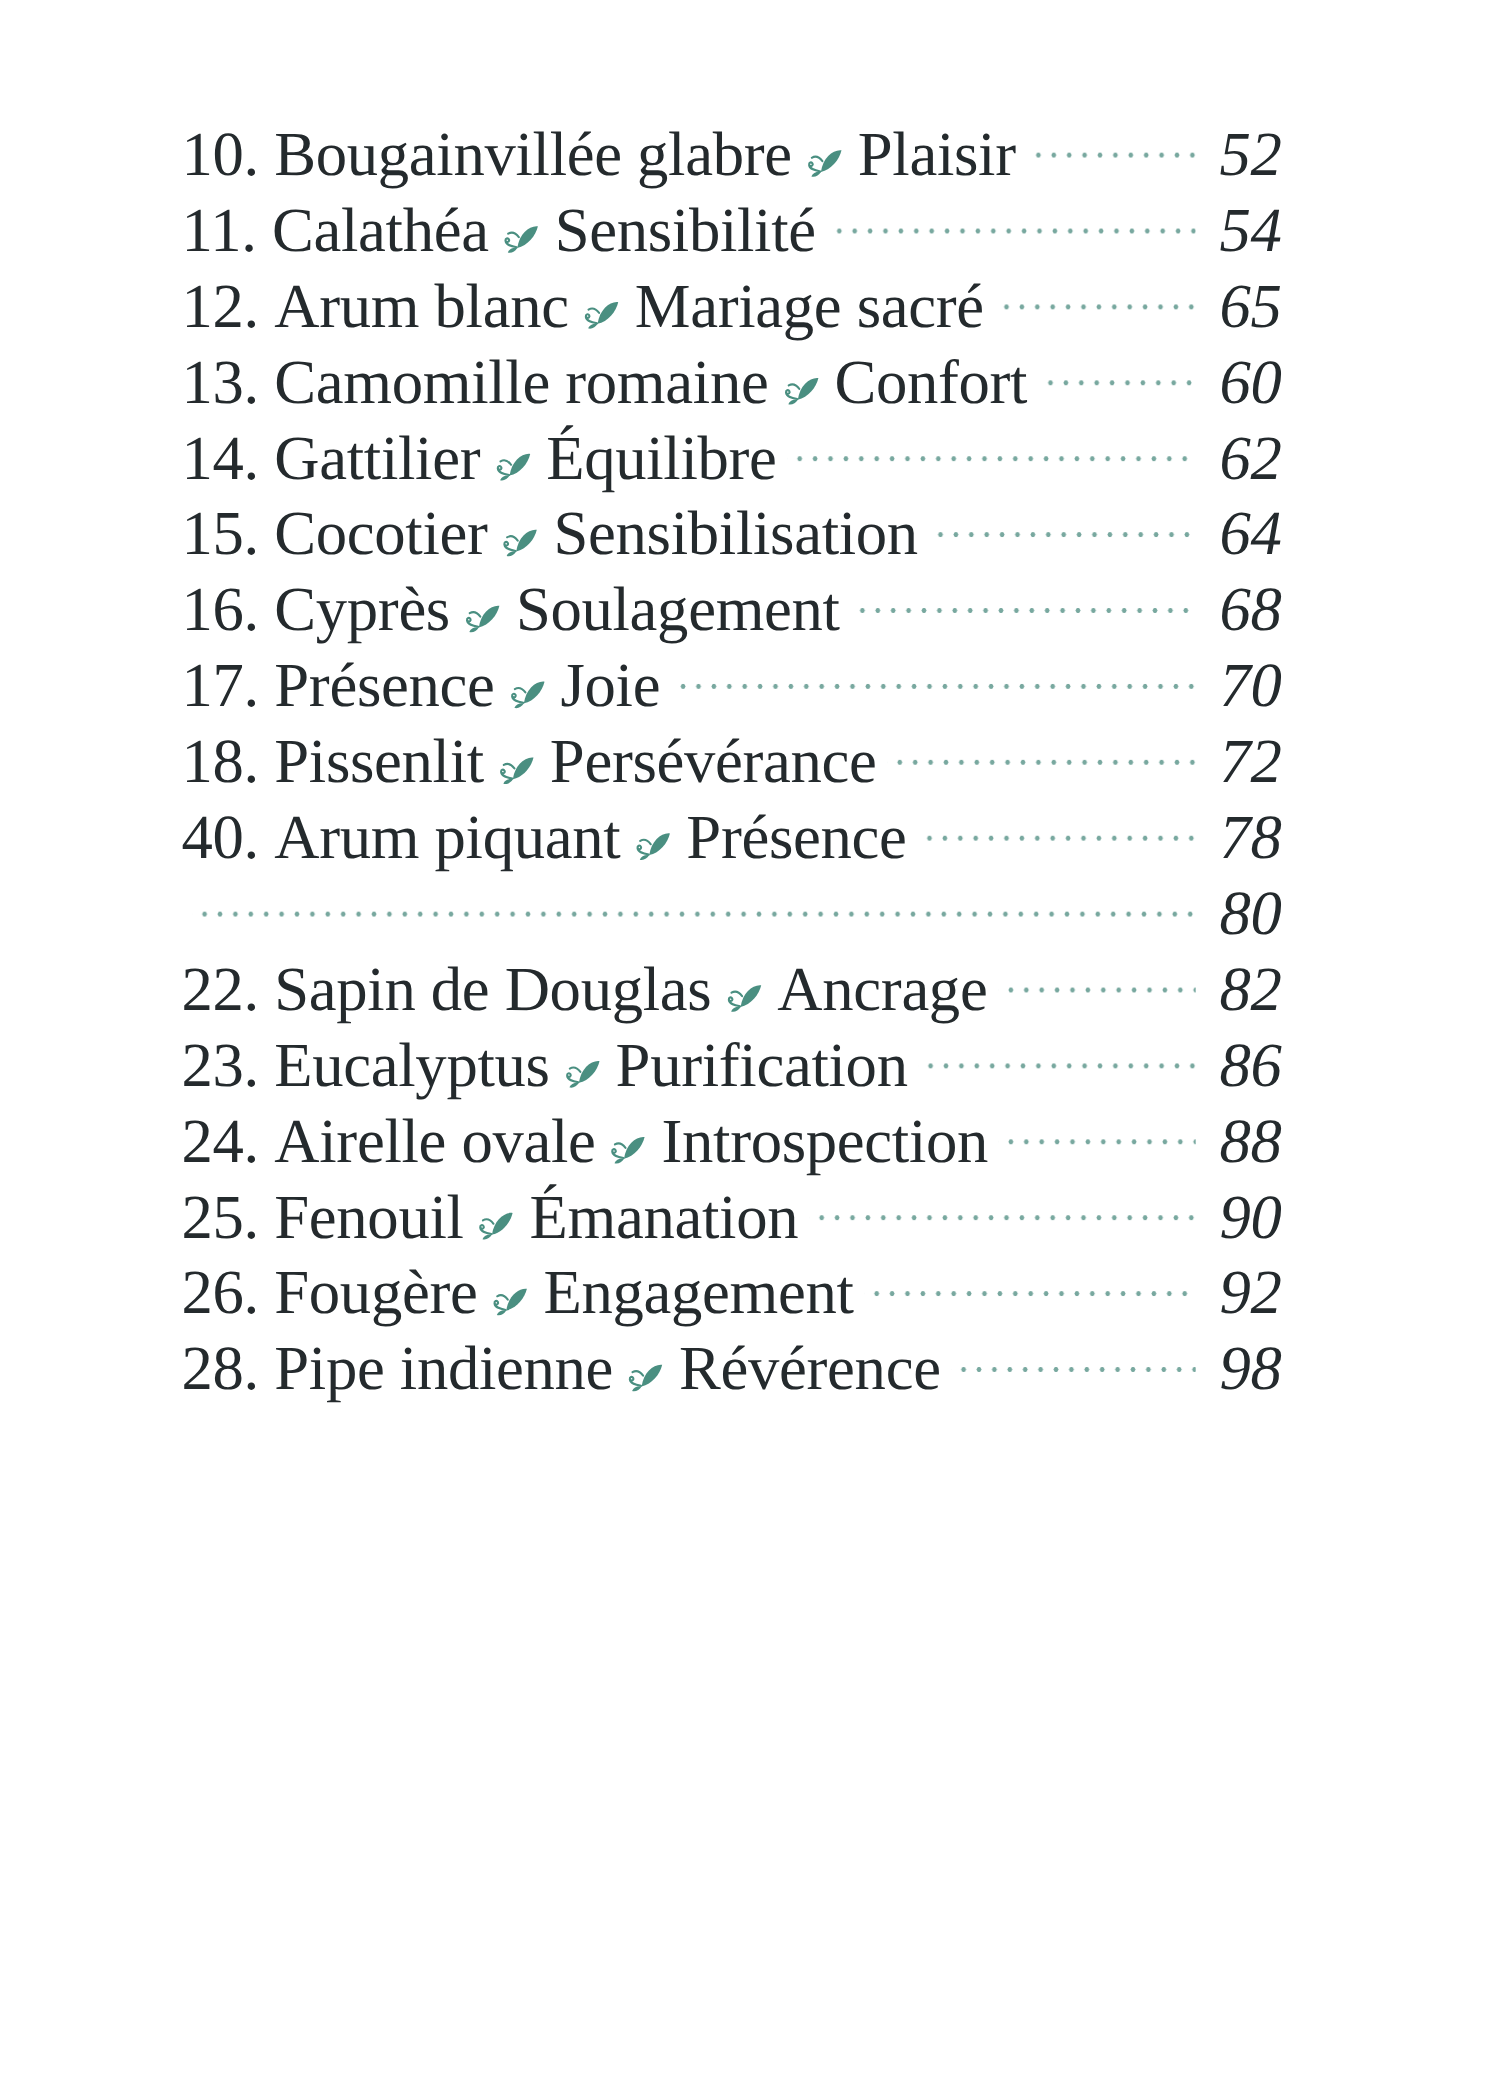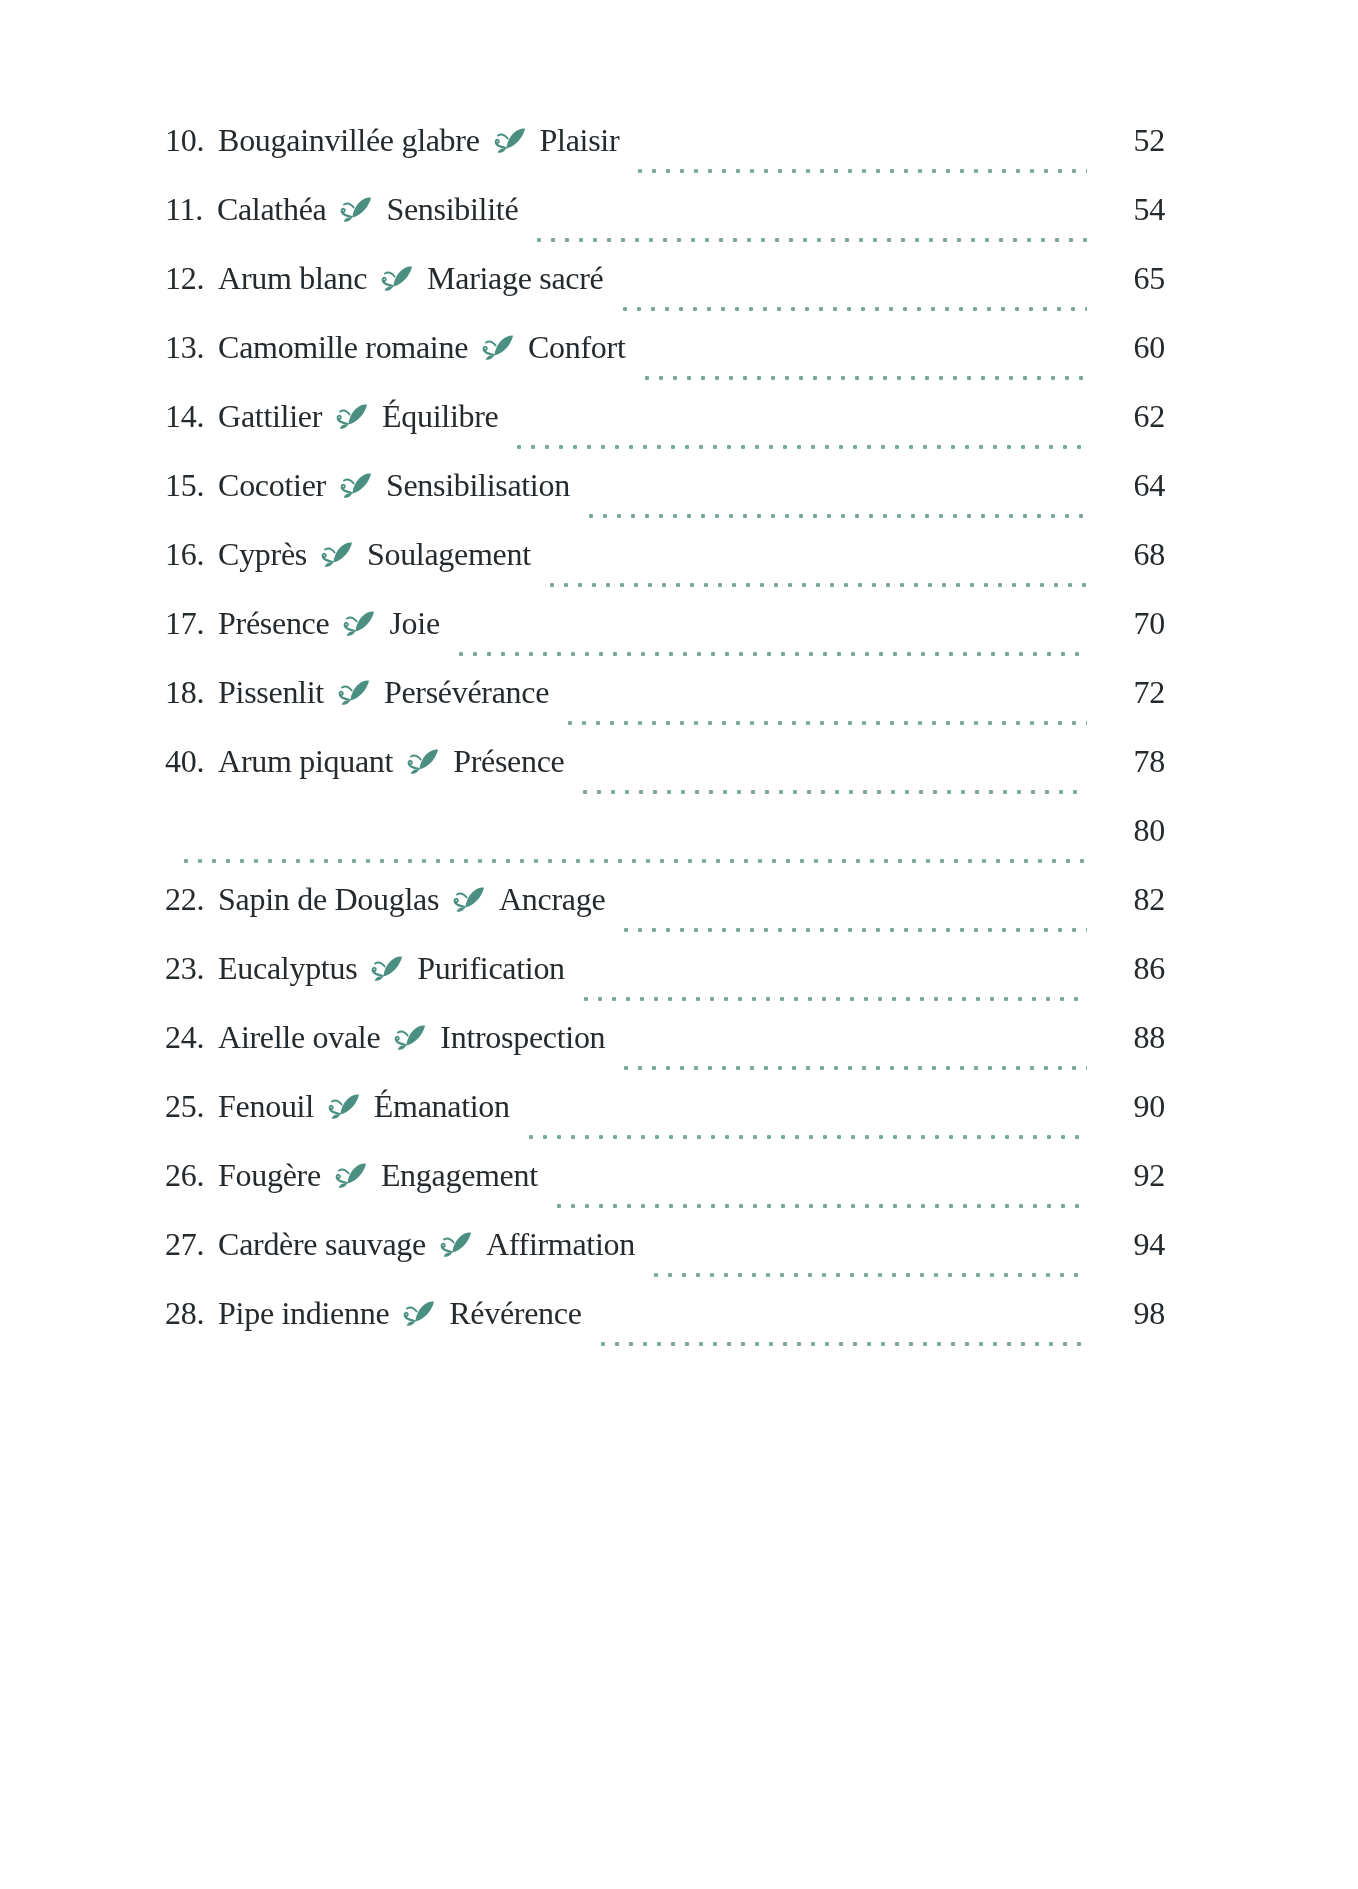"10. Bougainvillée glabre Plaisir" .toc-row { align-items: flex-end -> center; font-size: 32px -> 57px }
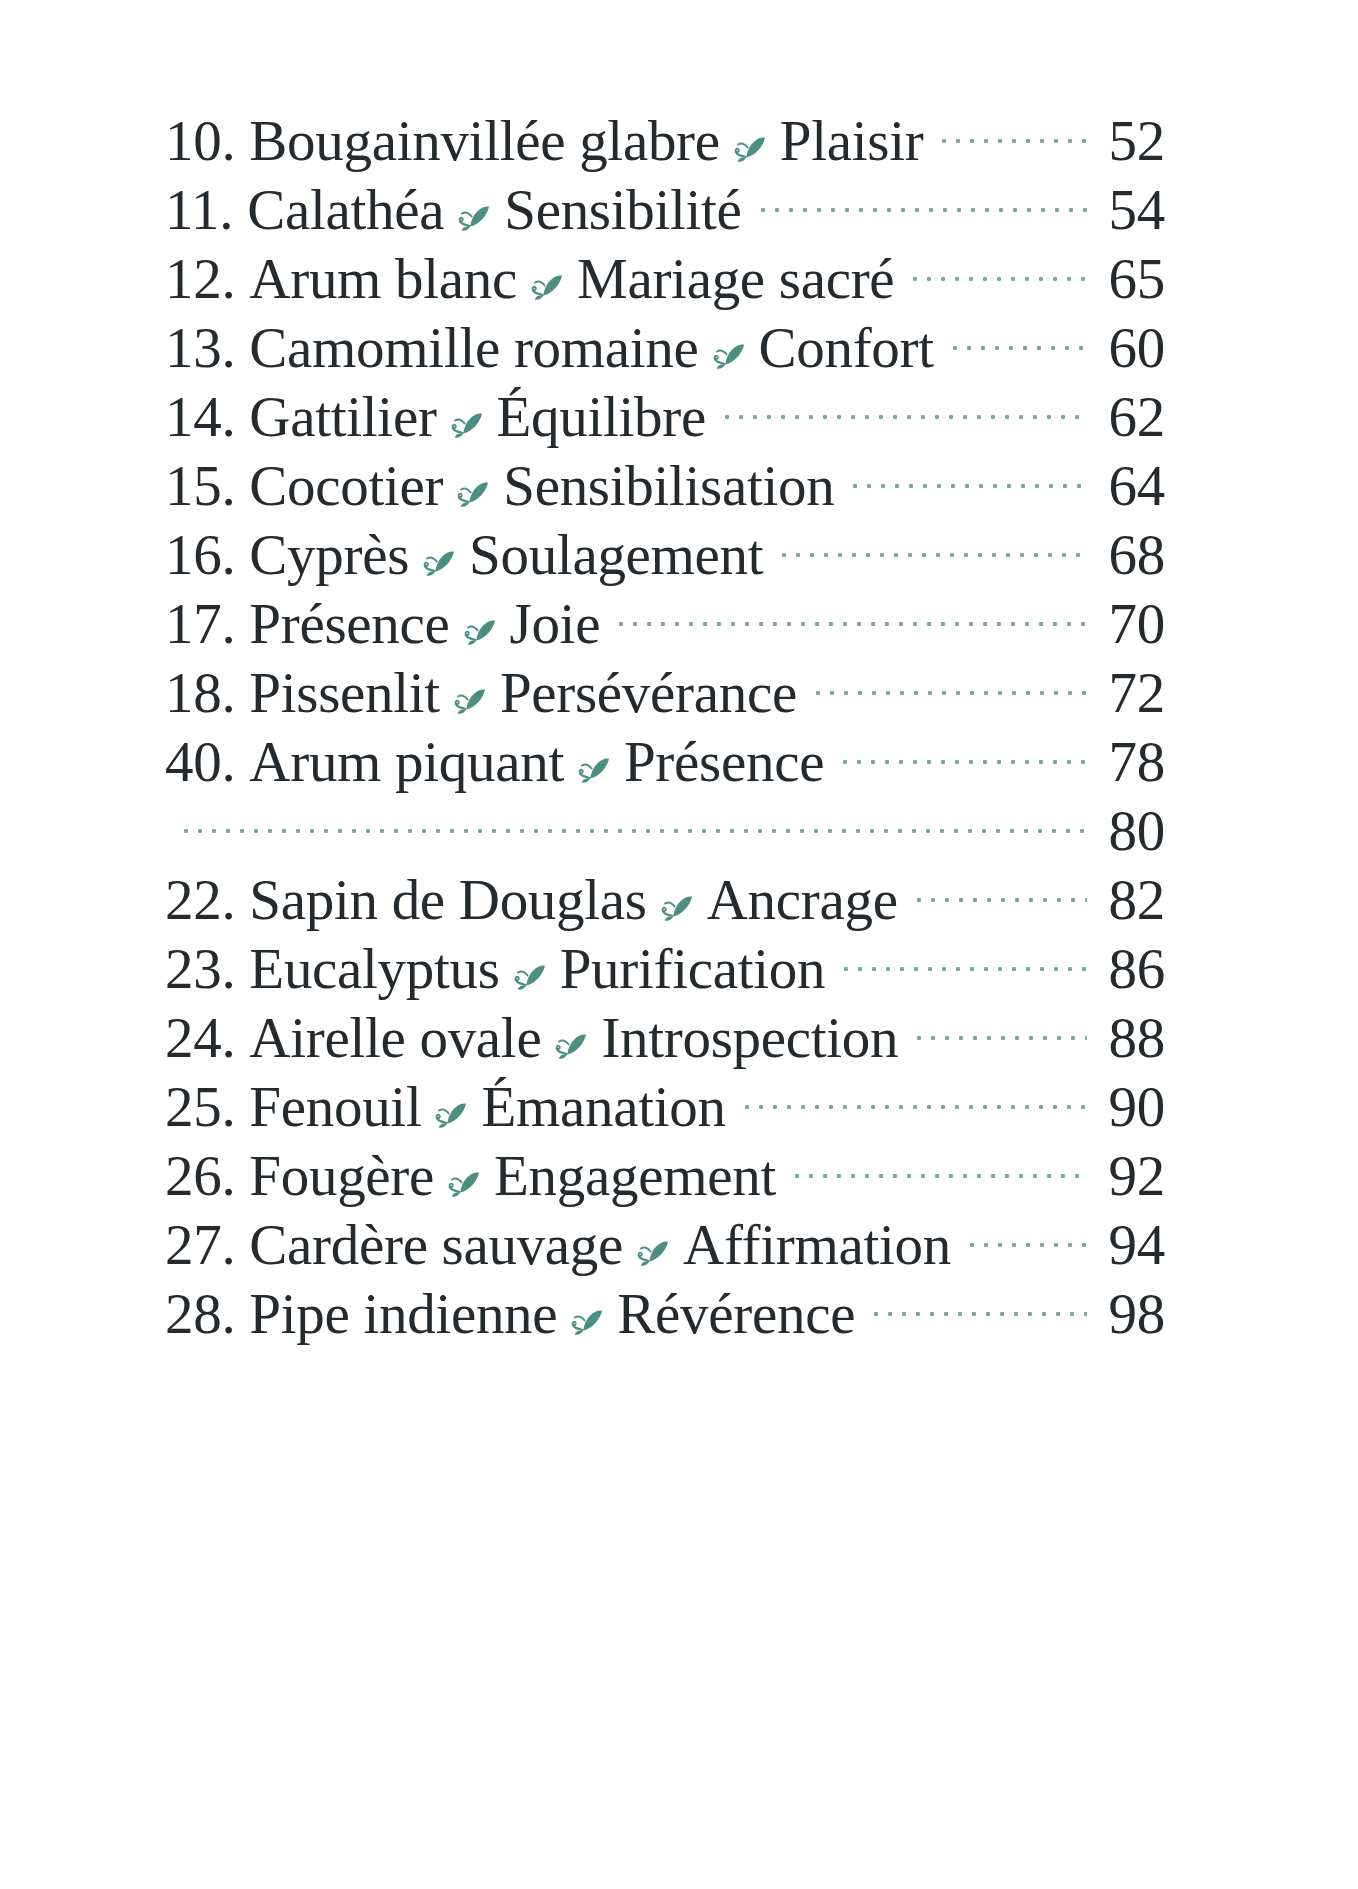"52" .pagenum { font-style: none -> italic }
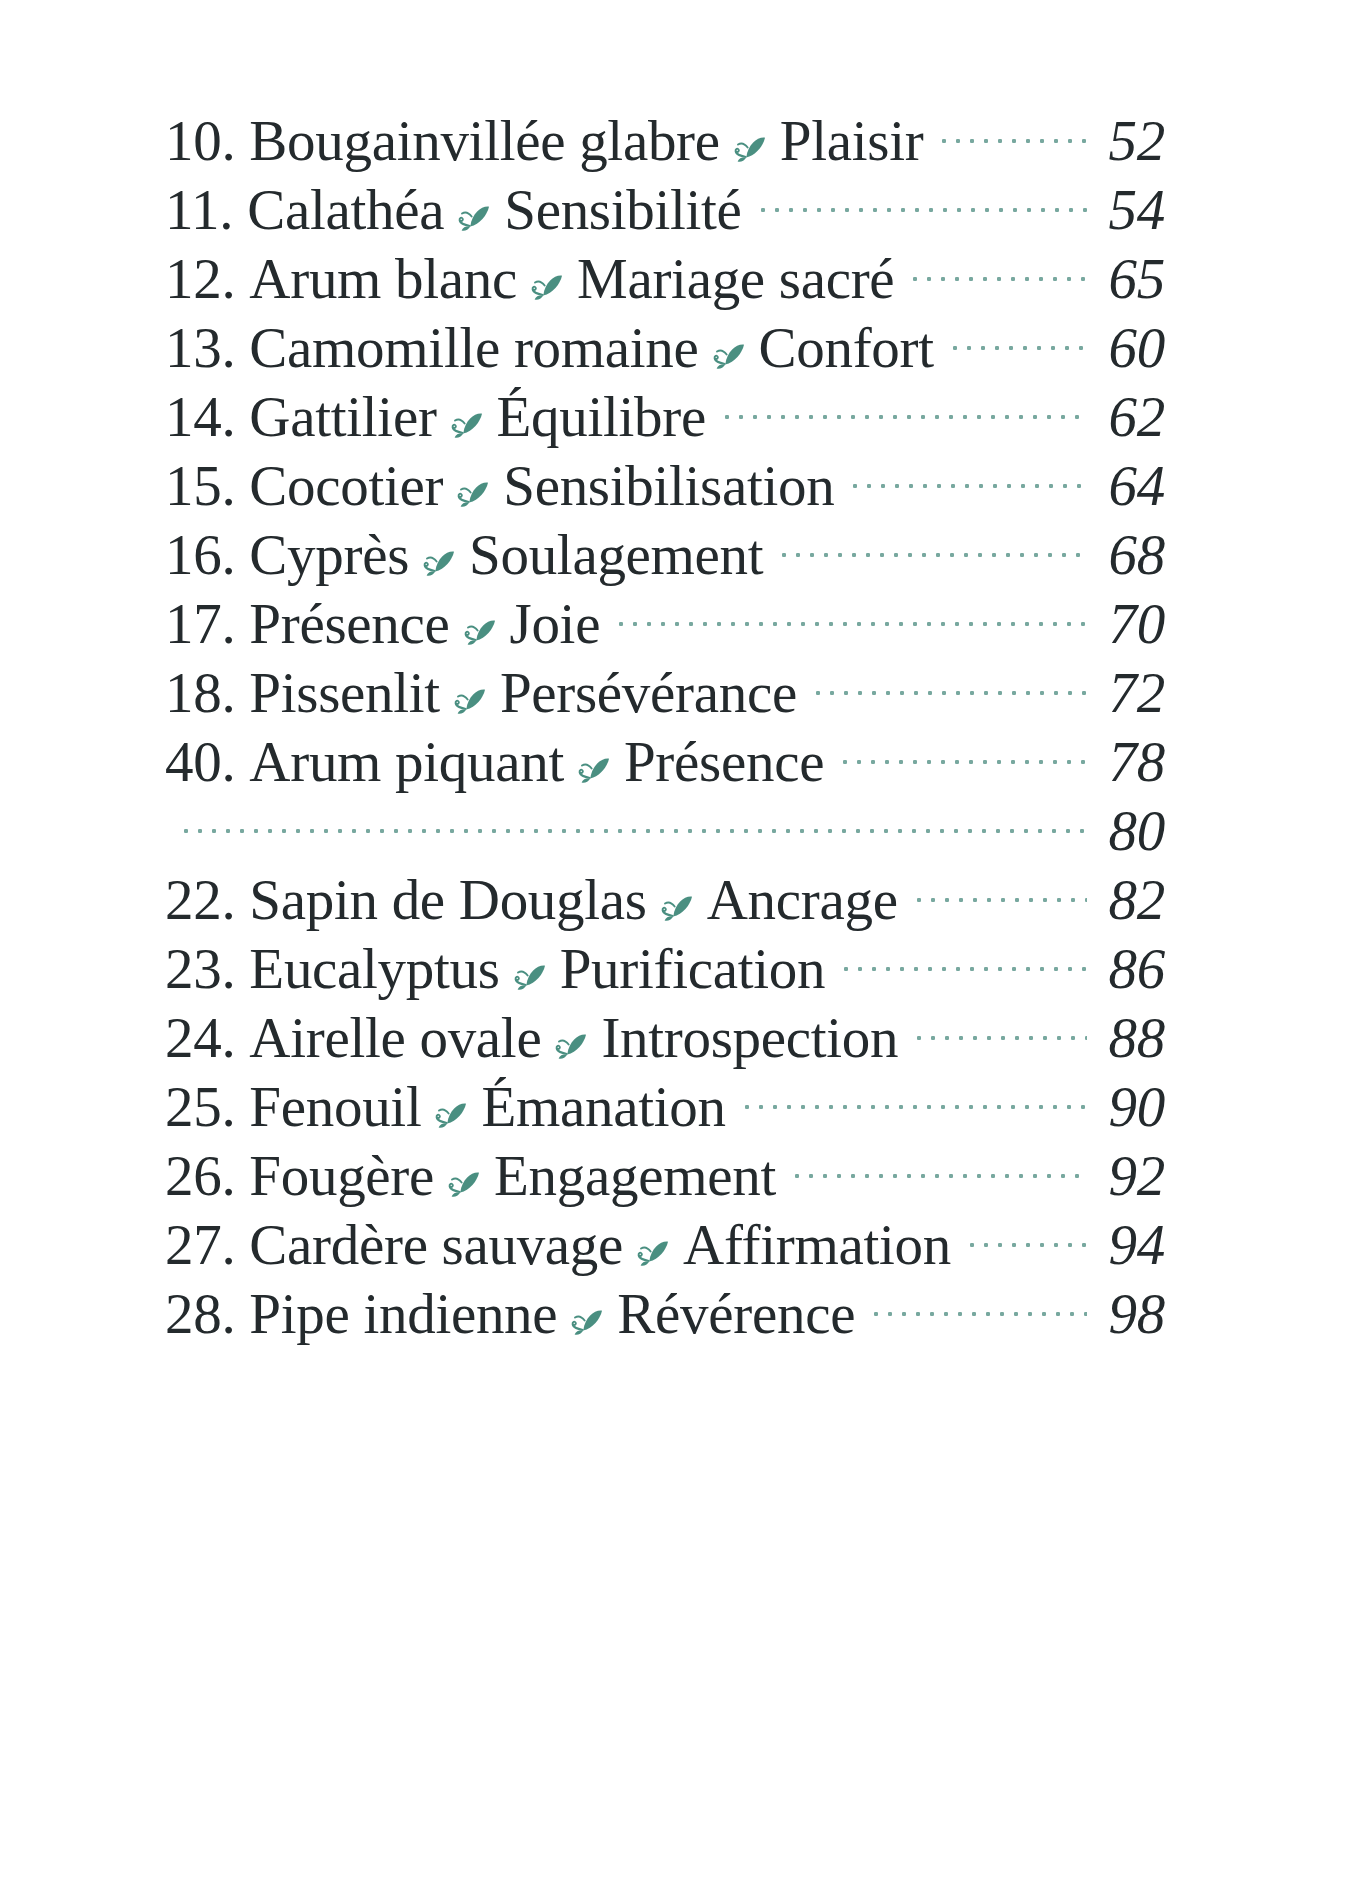"27. Cardère sauvage Affirmation" div.toc-row { html: <div> <span><span>27.</span><span>Cardère sauvage</span><span><svg> <g> <path></path> <path></path> </g> <g> <path></path> <path></path> </g> </svg></span><span>Affirmation</span></span> <span></span> <span>94</span> </div> -> none }
